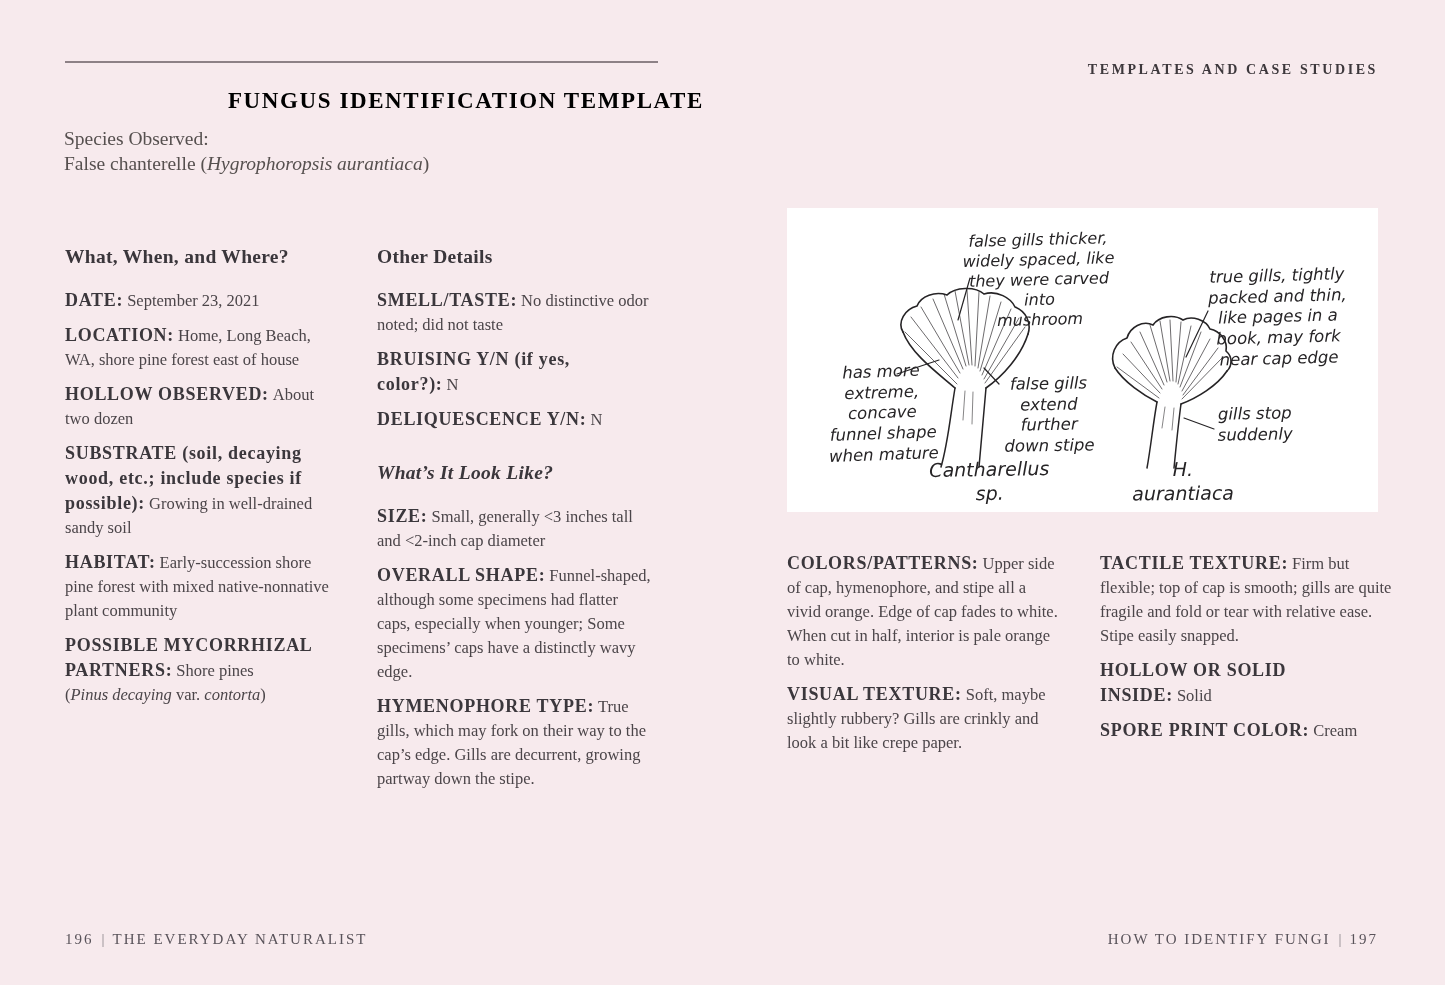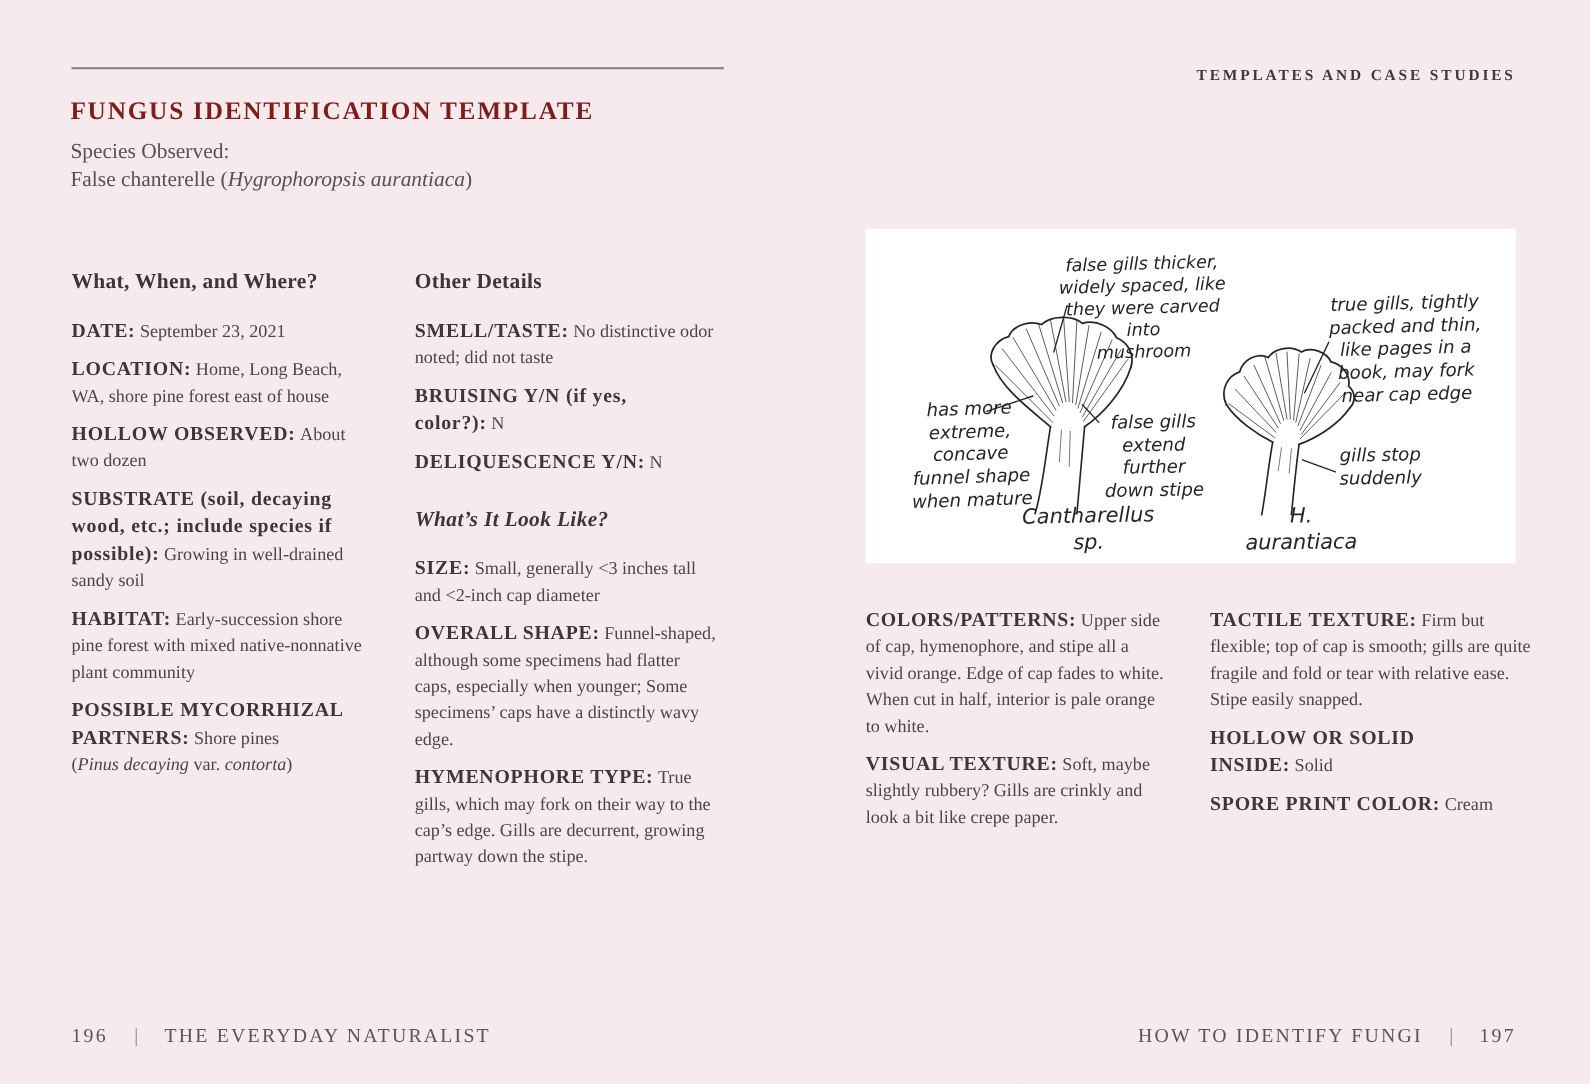"FUNGUS IDENTIFICATION TEMPLATE" .doc-title { color: #7f1d1d -> #000000; text-align: none -> right }
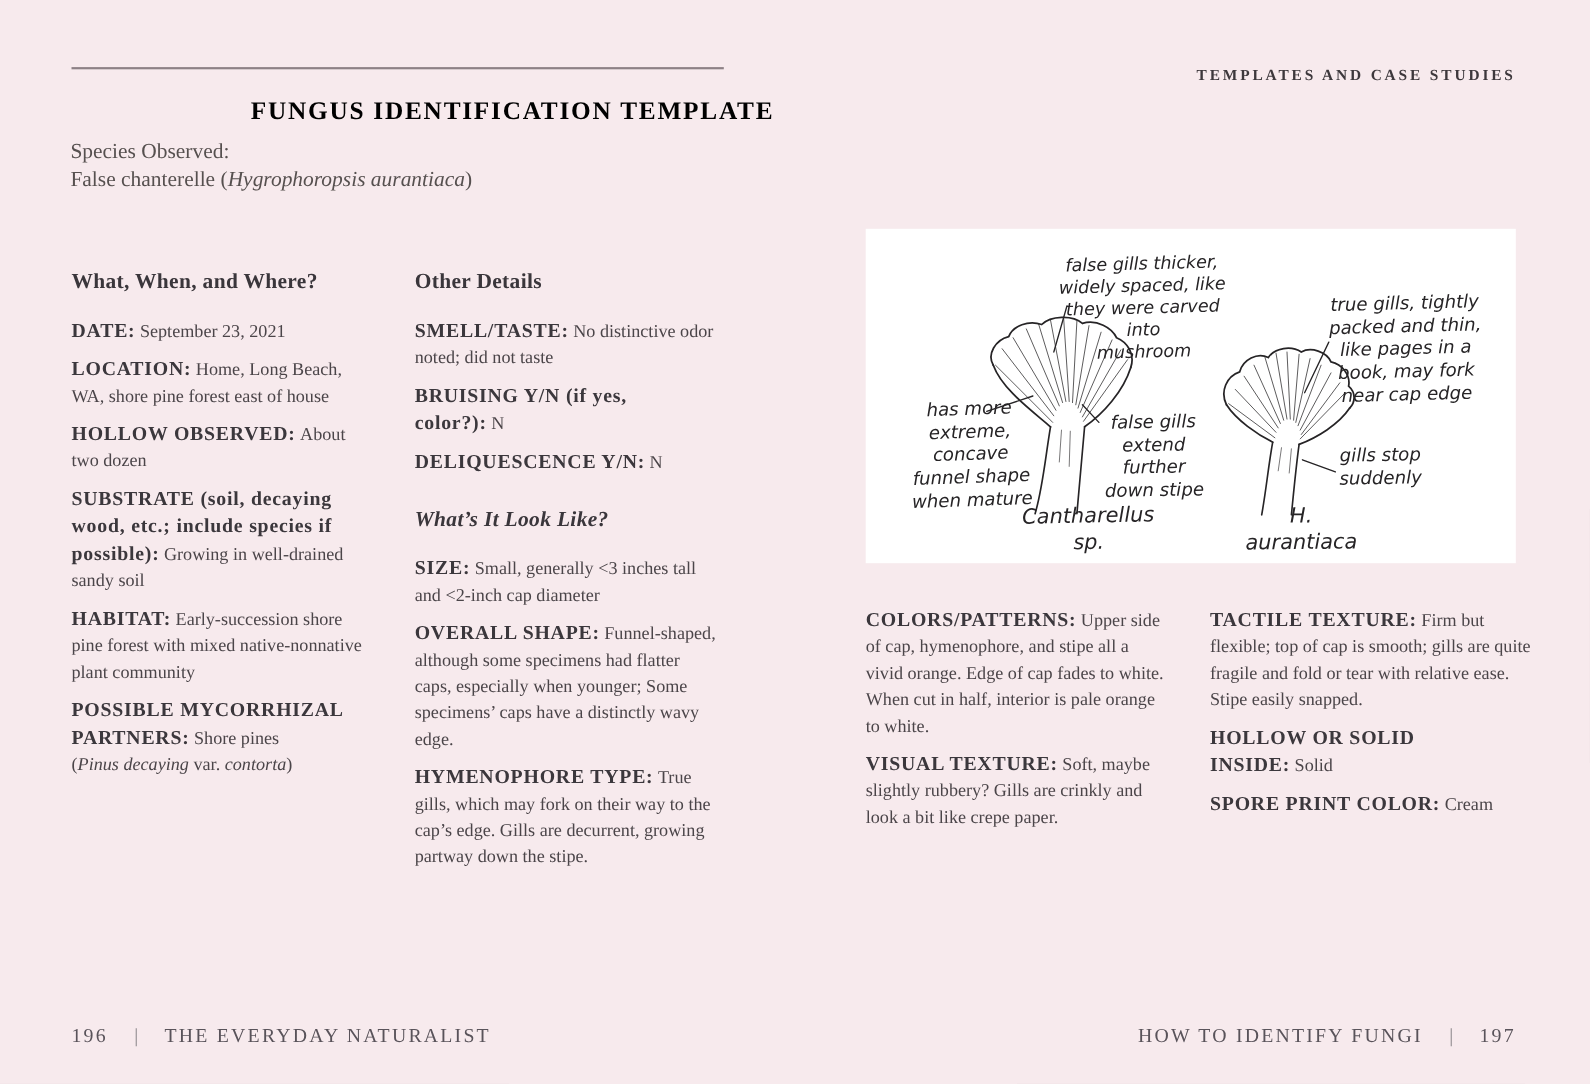"196" .footer { font-size: 18px -> 15px; gap: 24px -> 8px }
